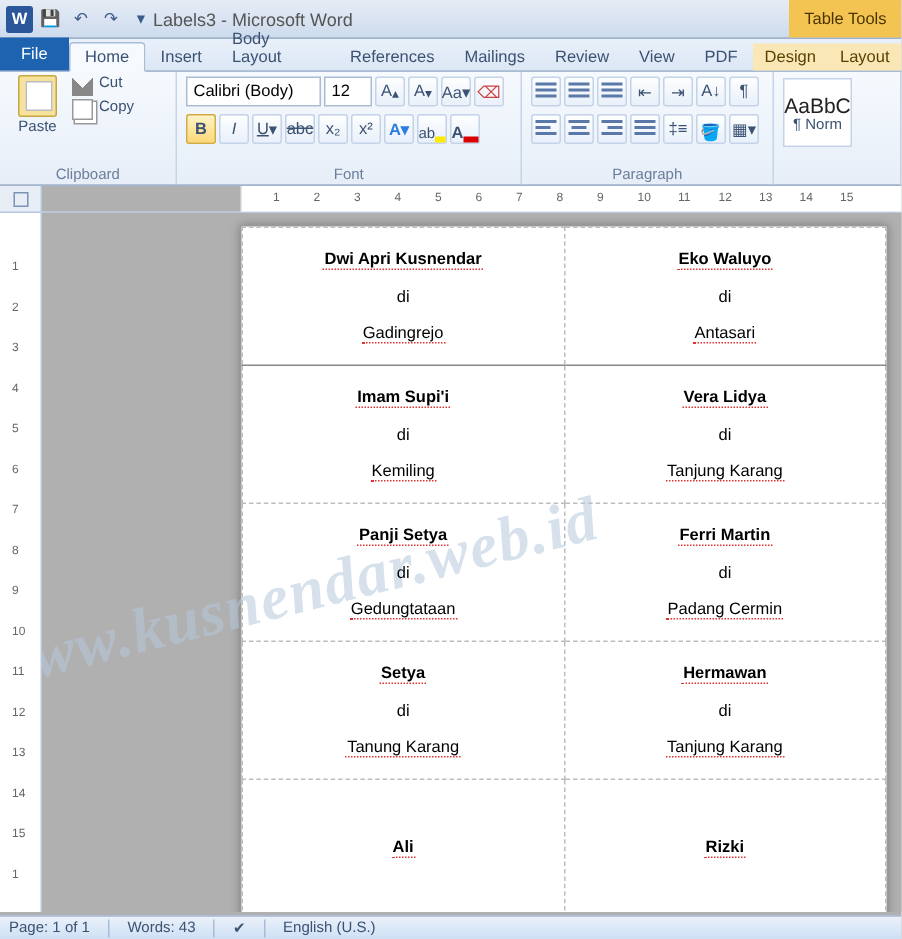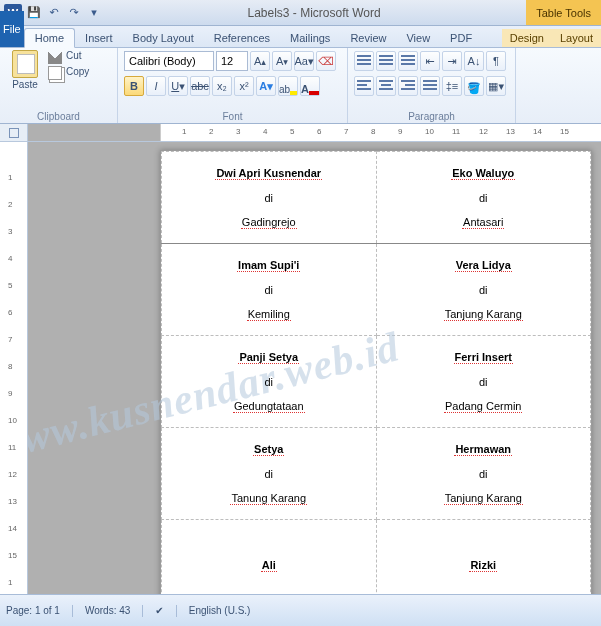"Labels3 - Microsoft Word" .title-center { text-align: center -> none }
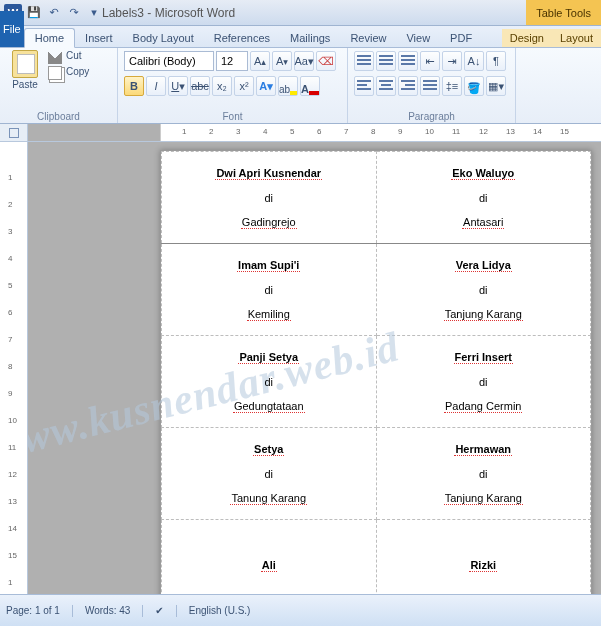"File" .file-tab { height: 36px -> 22px; padding: 3px 3px -> 3px 14px }
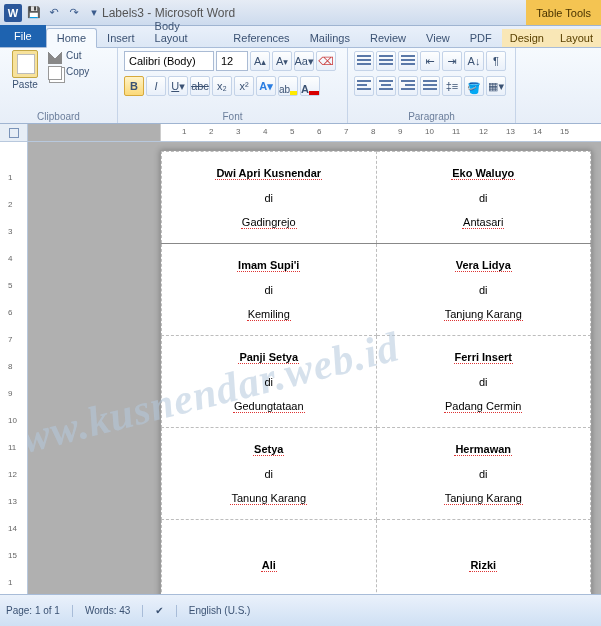"AaBbC" div.group { html: none -> <div> <div> <span>AaBbC</span> <span>¶ Norm</span> </div> </div> }
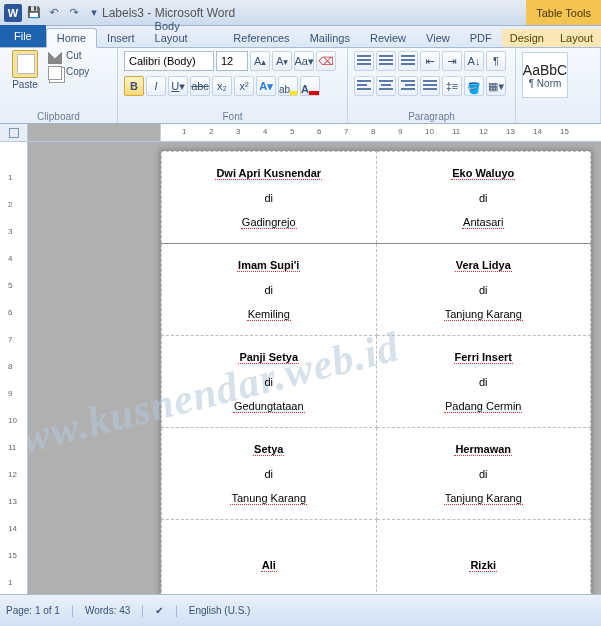"Ferri Insert" span.und { text: Insert -> Martin }
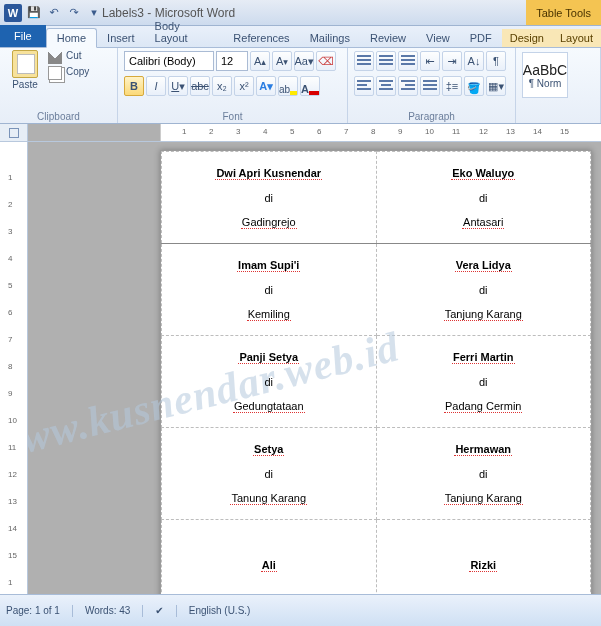"Page: 1 of 1" .status { height: 32px -> 16px }
